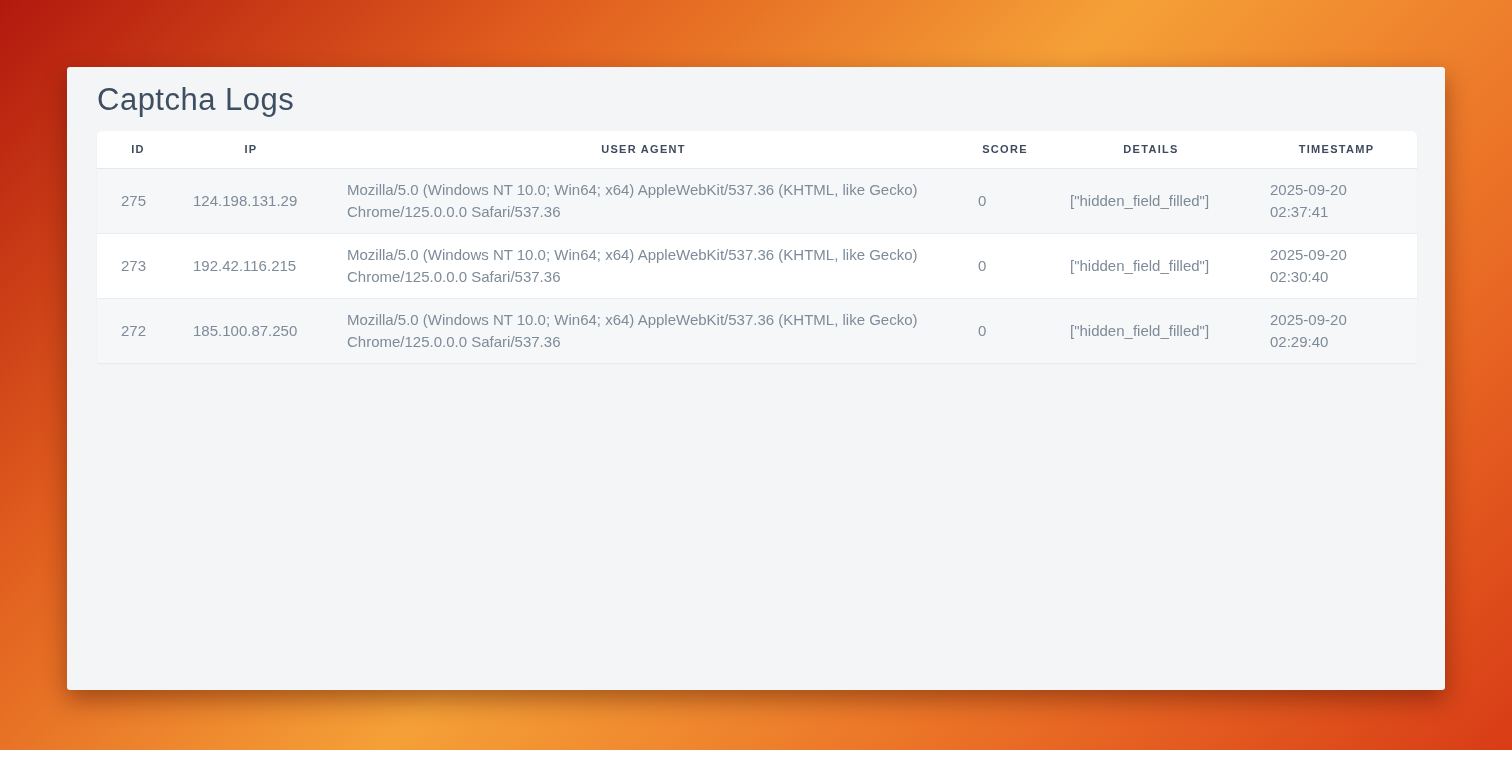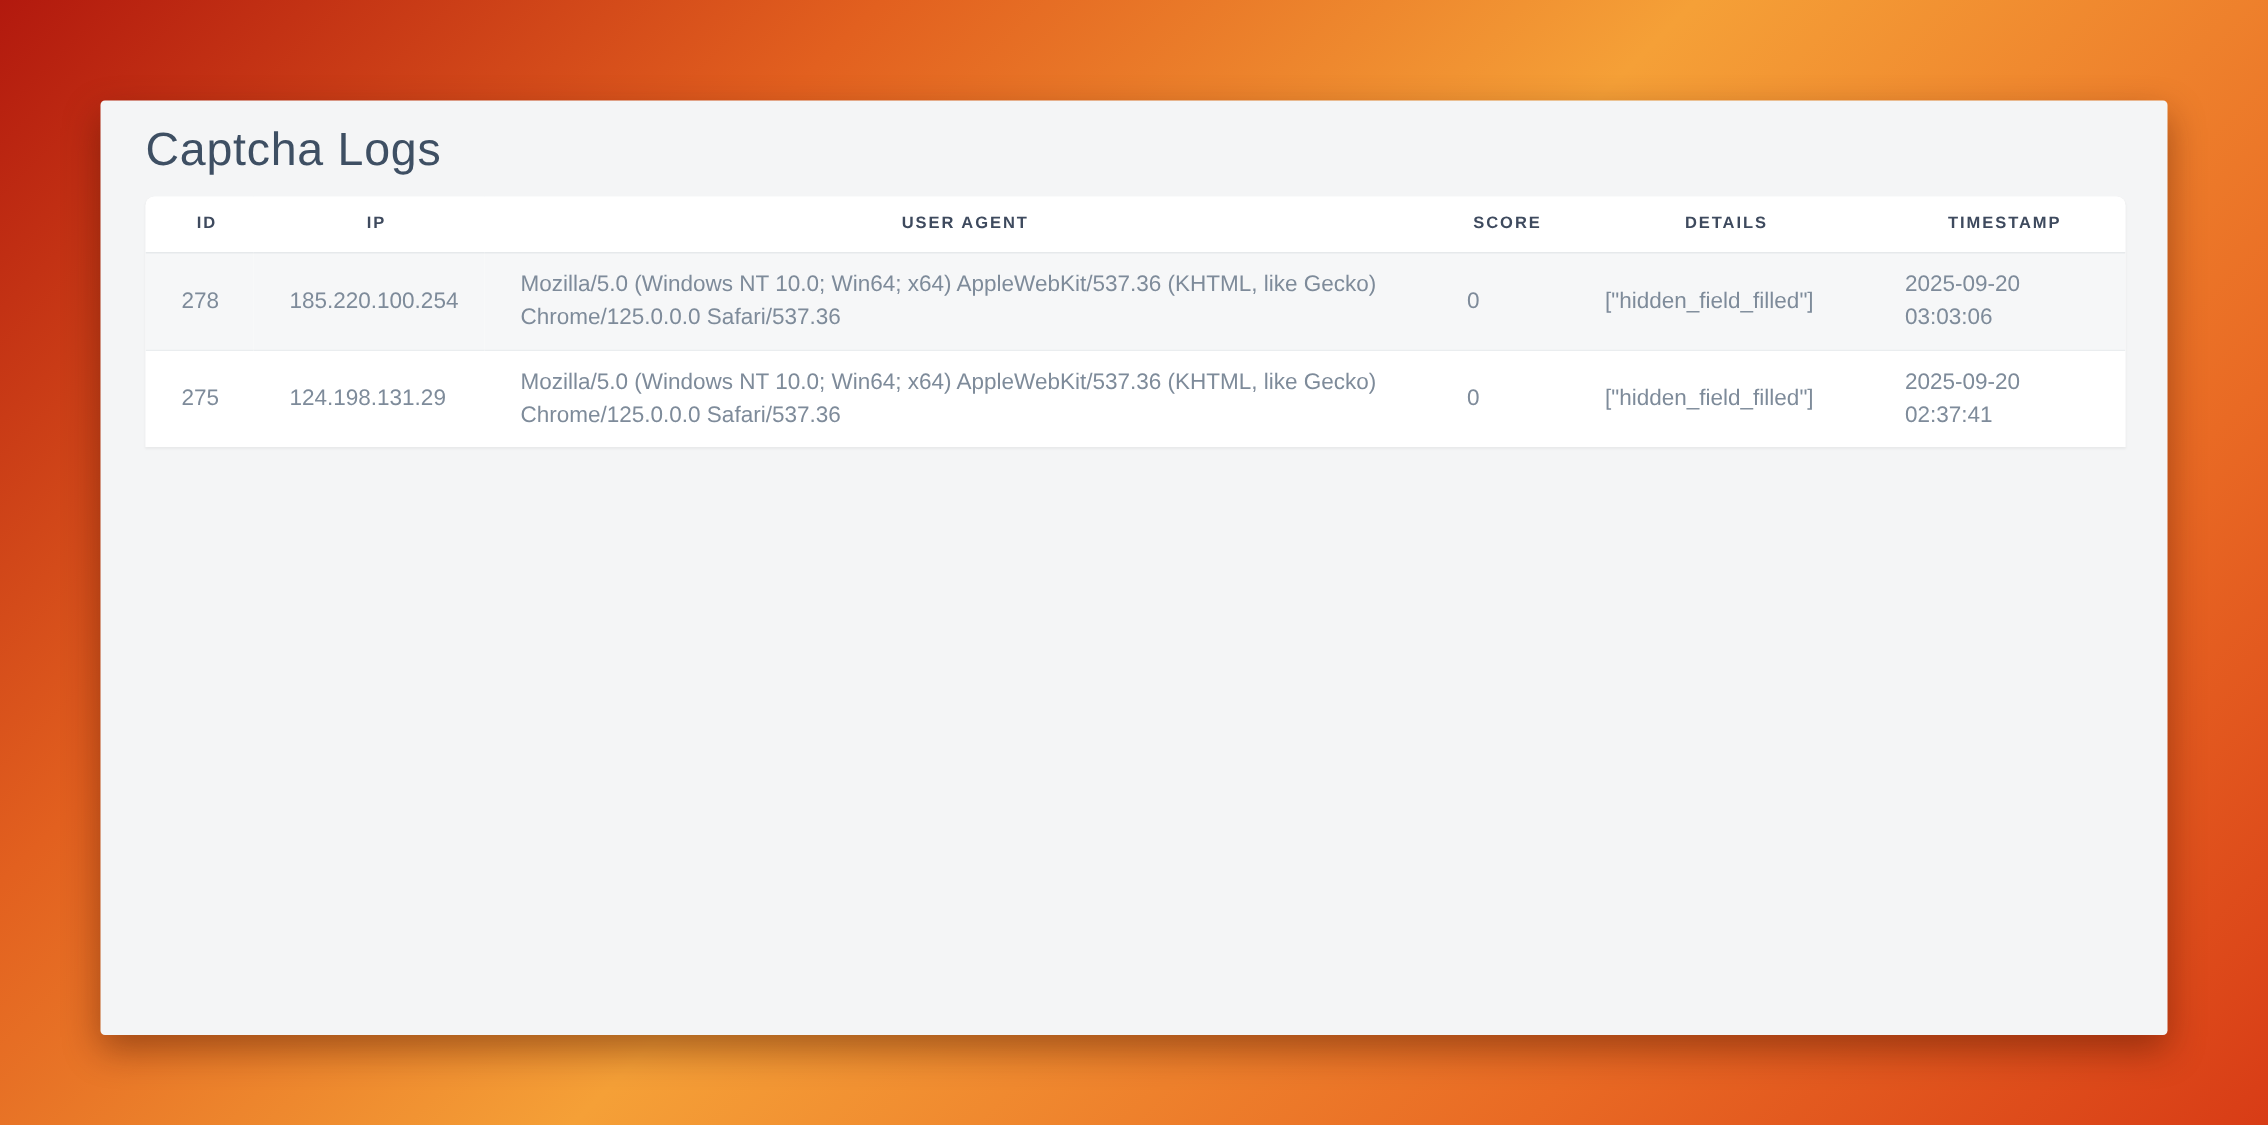"278" tr { html: <tr> <td>278</td> <td>185.220.100.254</td> <td>Mozilla/5.0 (Windows NT 10.0; Win64; x64) AppleWebKit/537.36 (KHTML, like Gecko) Chrome/125.0.0.0 Safari/537.36</td> <td>0</td> <td>["hidden_field_filled"]</td> <td>2025-09-20 03:03:06</td> </tr> -> none }
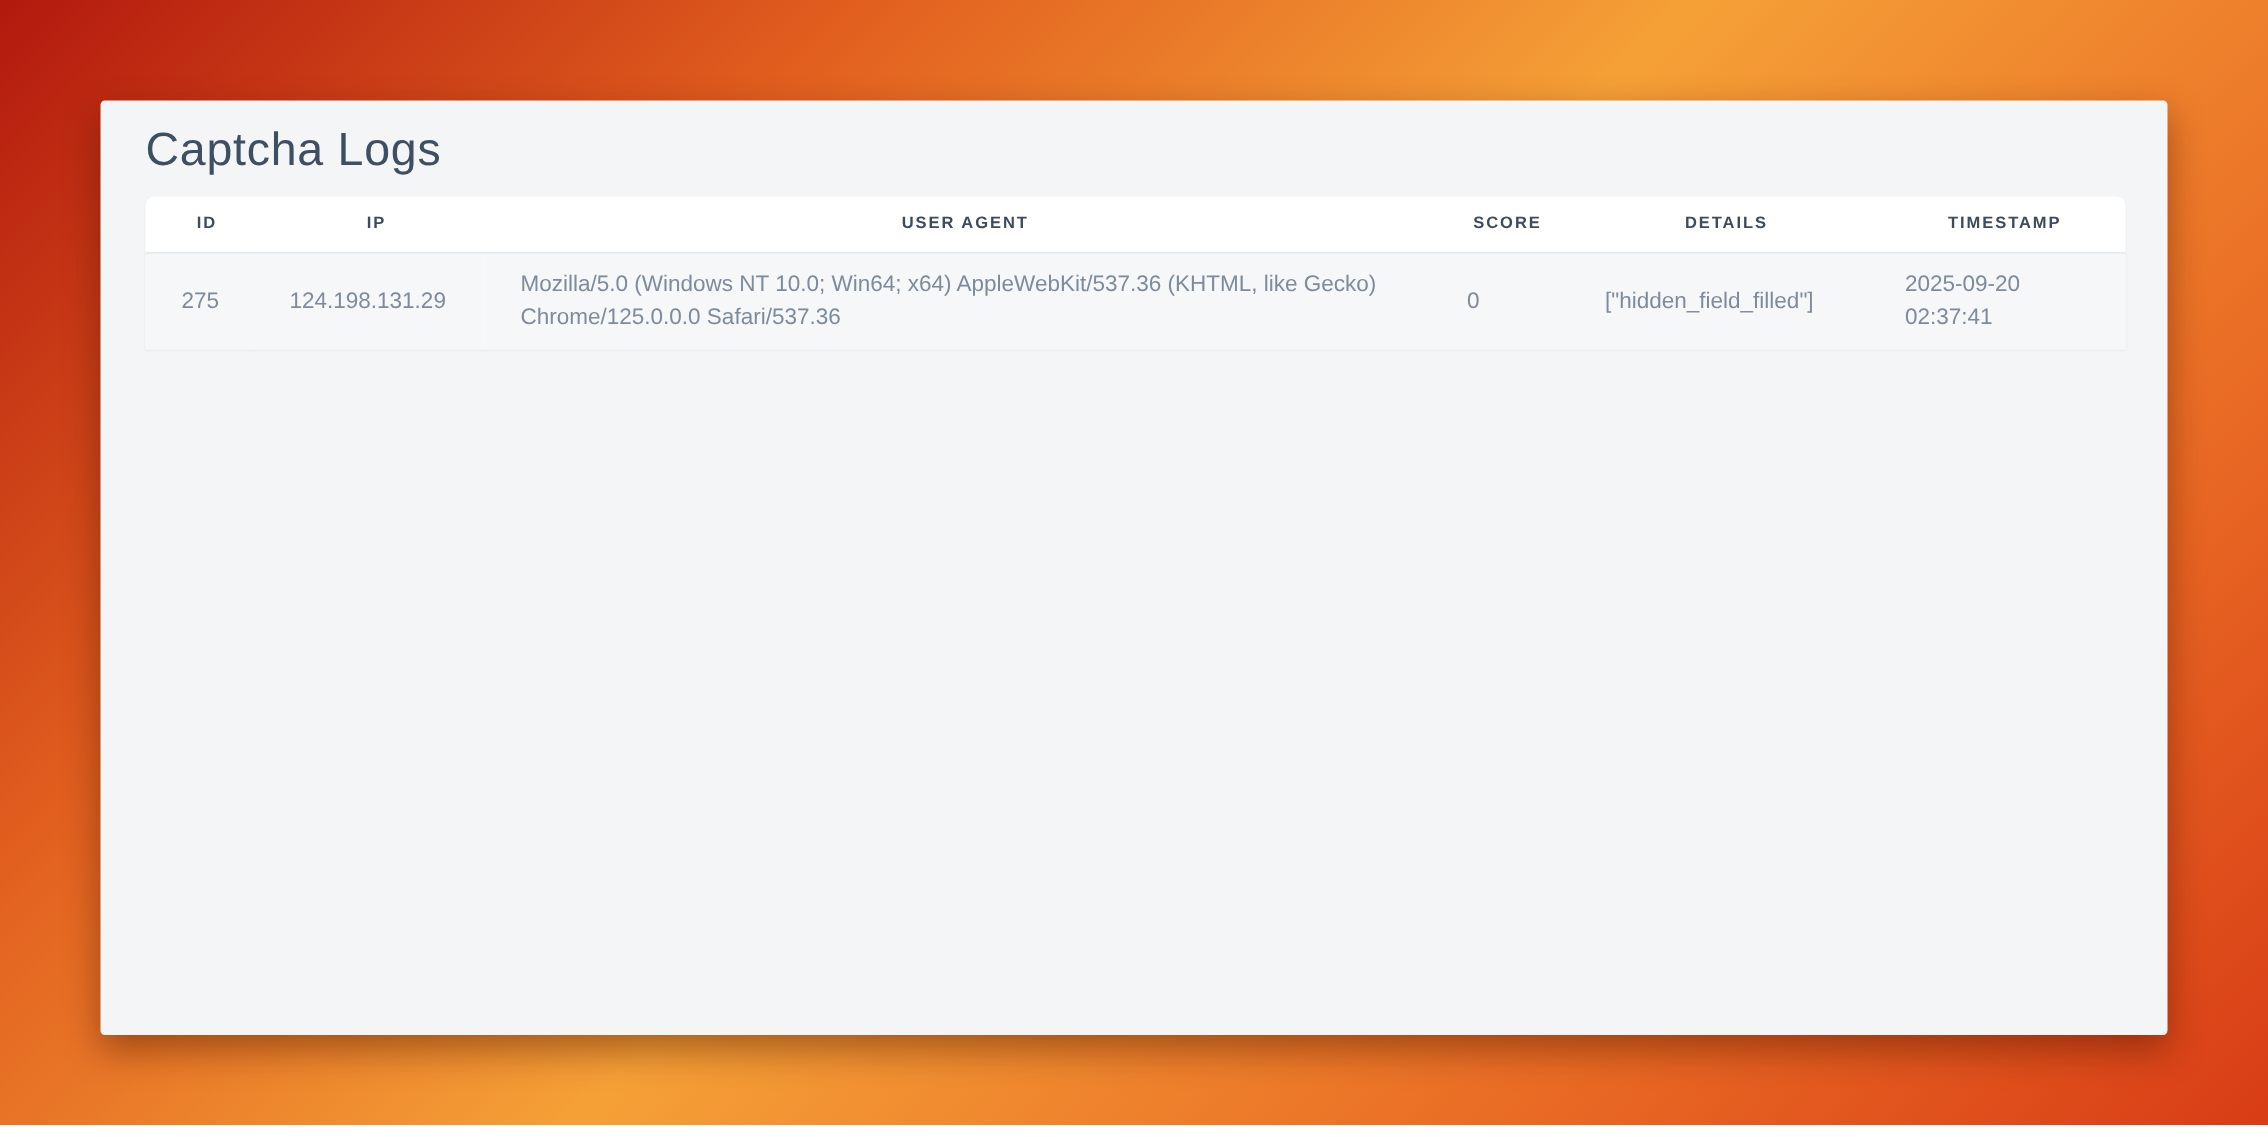"273" tr { html: none -> <tr> <td>273</td> <td>192.42.116.215</td> <td>Mozilla/5.0 (Windows NT 10.0; Win64; x64) AppleWebKit/537.36 (KHTML, like Gecko) Chrome/125.0.0.0 Safari/537.36</td> <td>0</td> <td>["hidden_field_filled"]</td> <td>2025-09-20 02:30:40</td> </tr> }
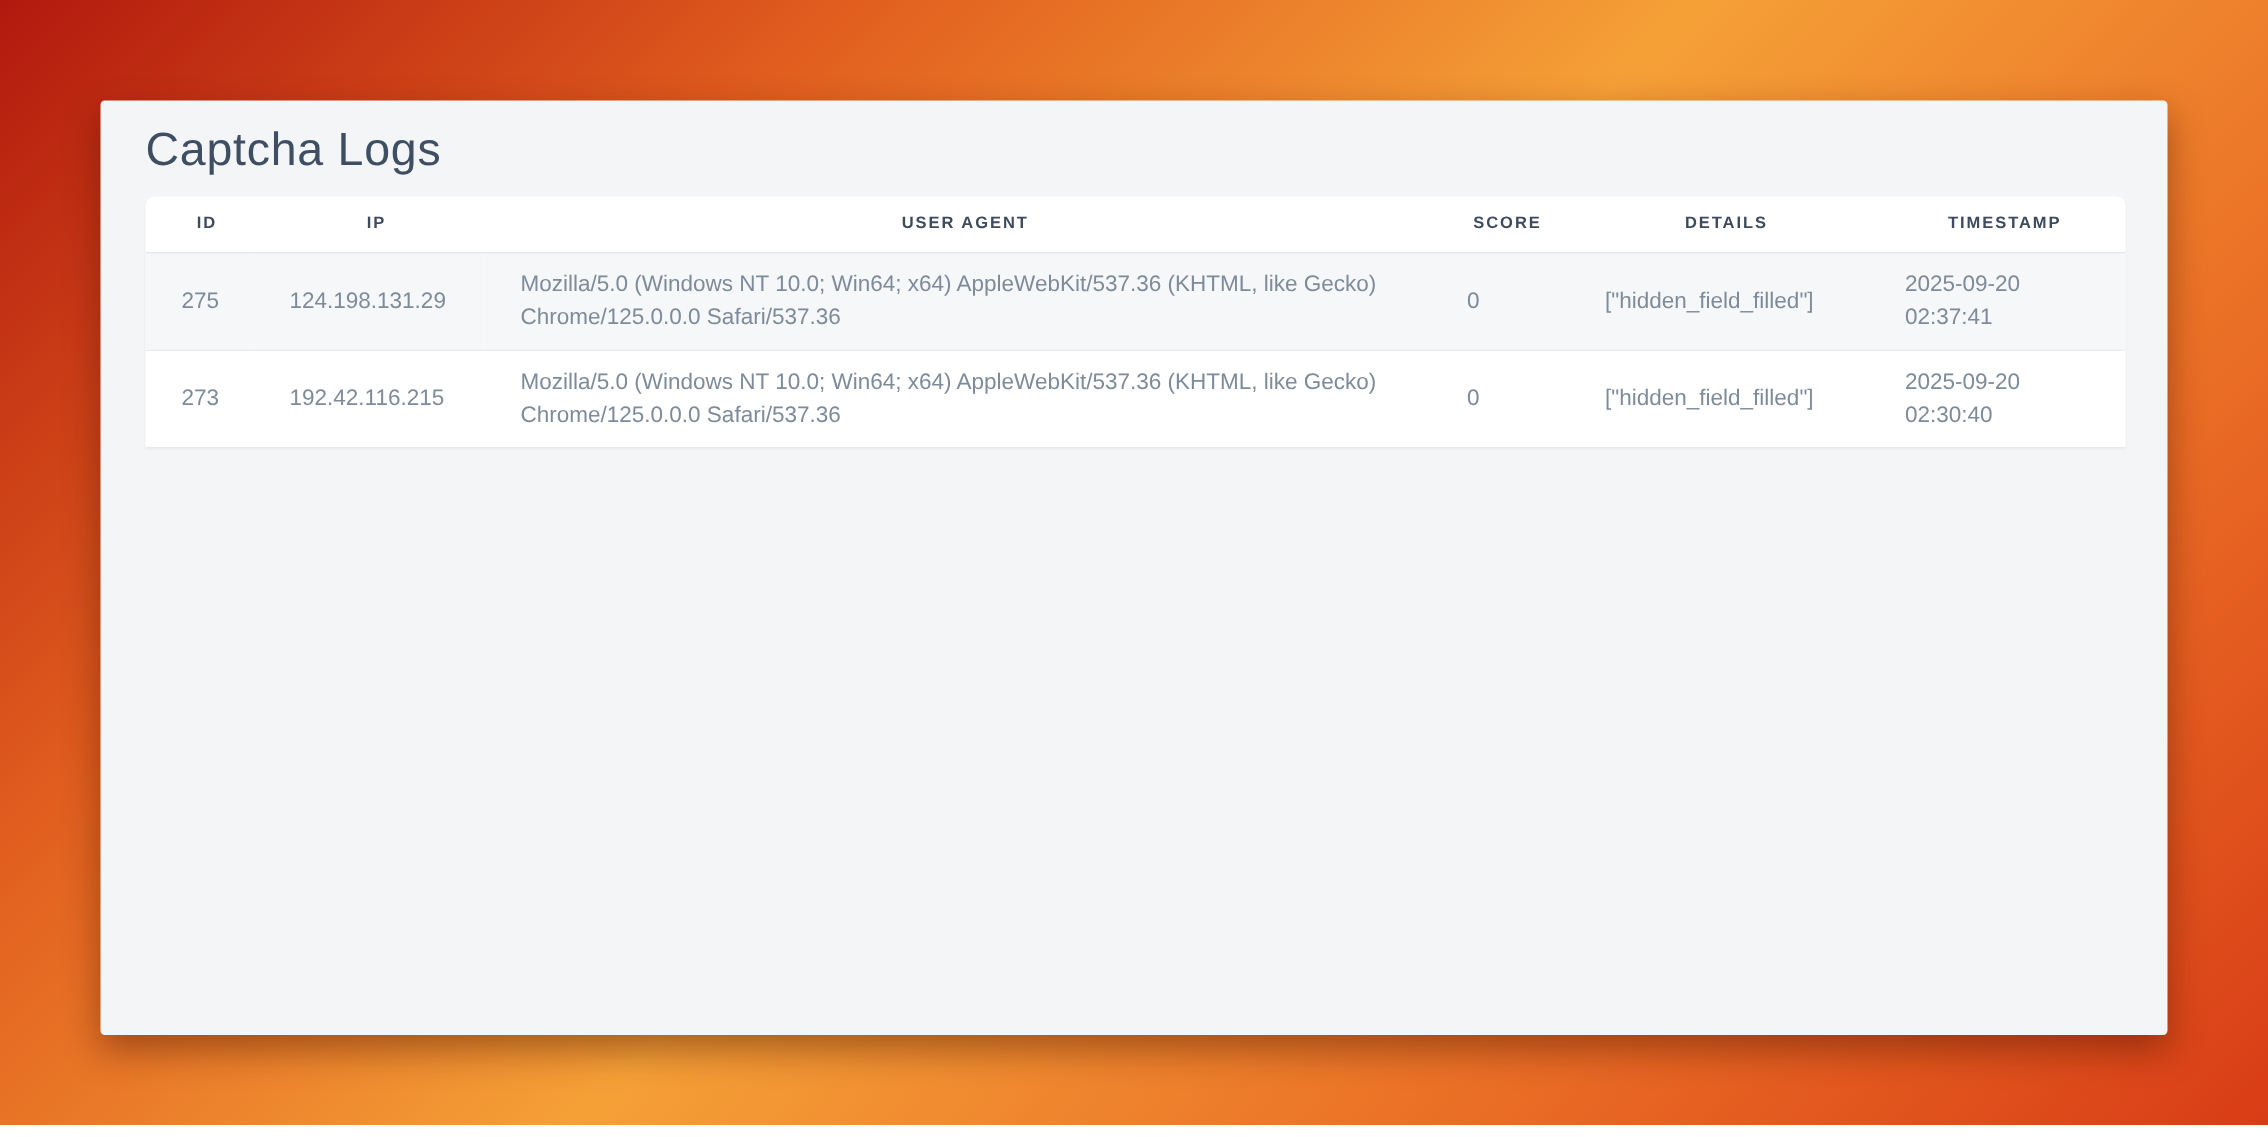"272" tr { html: none -> <tr> <td>272</td> <td>185.100.87.250</td> <td>Mozilla/5.0 (Windows NT 10.0; Win64; x64) AppleWebKit/537.36 (KHTML, like Gecko) Chrome/125.0.0.0 Safari/537.36</td> <td>0</td> <td>["hidden_field_filled"]</td> <td>2025-09-20 02:29:40</td> </tr> }
